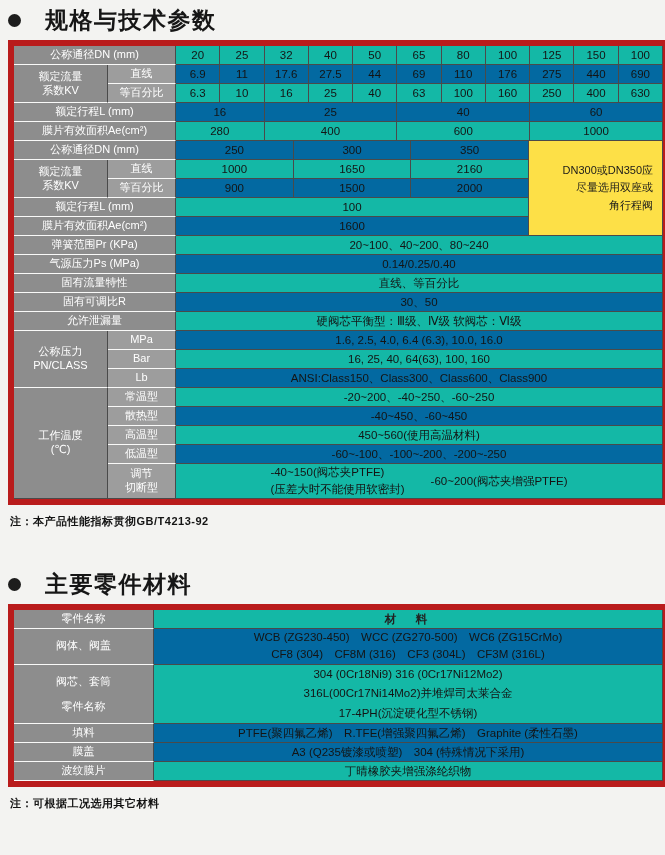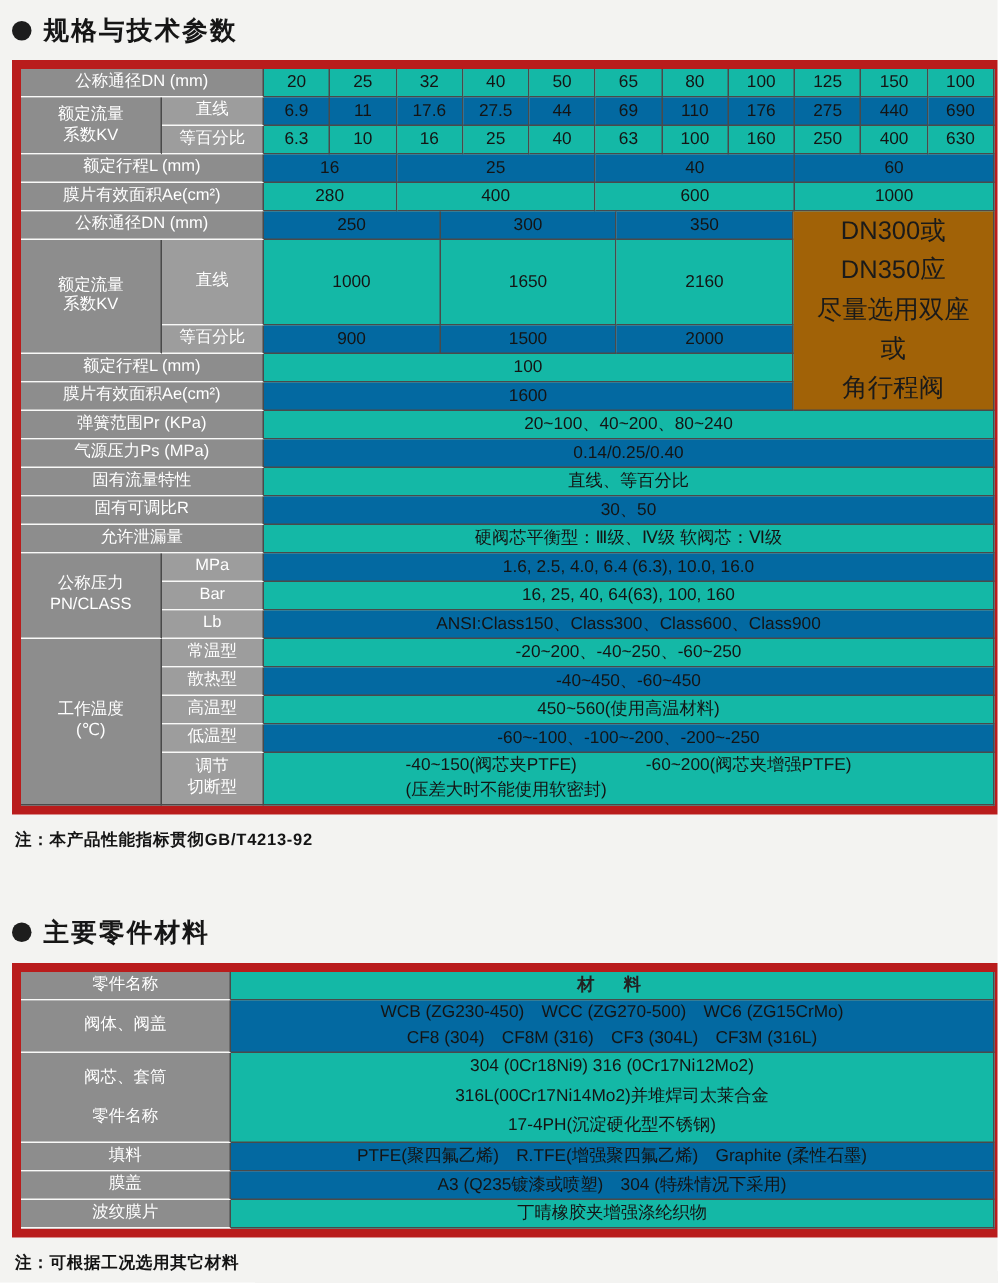"规格与技术参数" .sec-title h1 { font-size: 17px -> 23px; margin: 0 -> 16px }
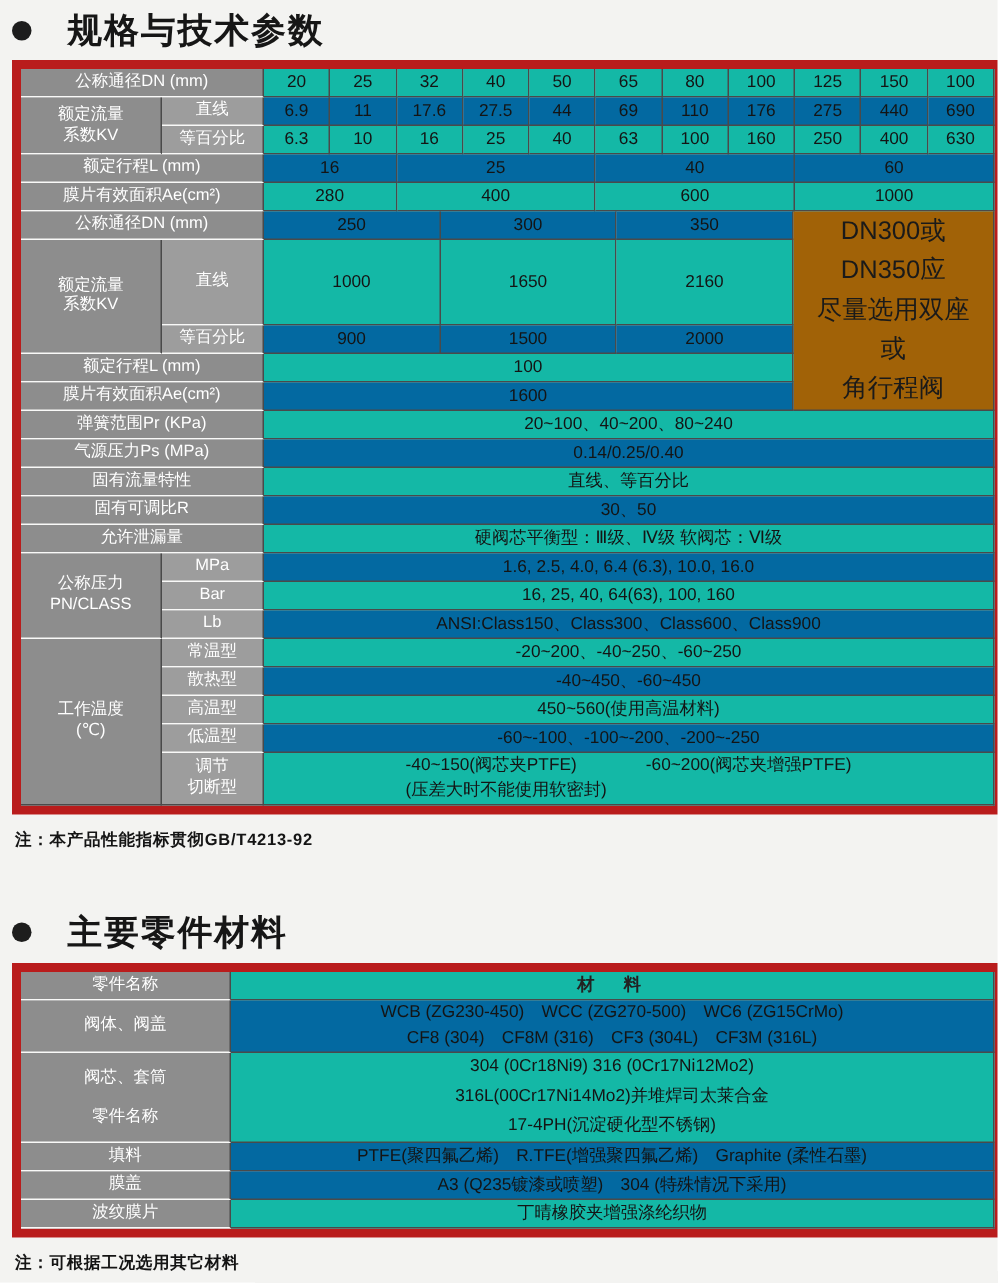"DN300或DN350应" .note-cell { background: #a16207 -> #fde047; font-size: 17px -> 11px; text-align: center -> right }
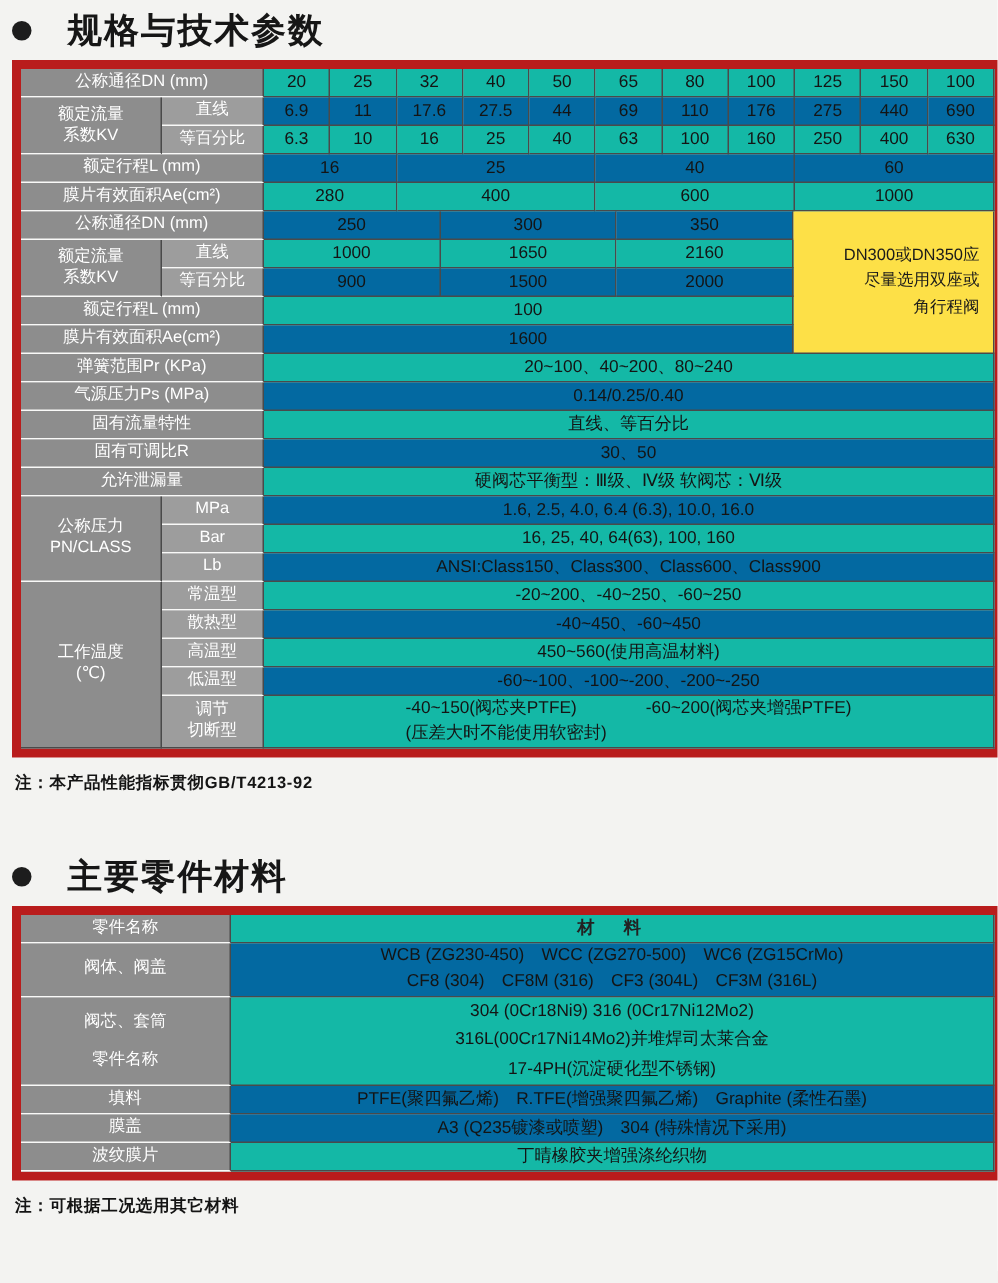"-40~150(阀芯夹PTFE)" .cutoff { align-items: flex-start -> center }
